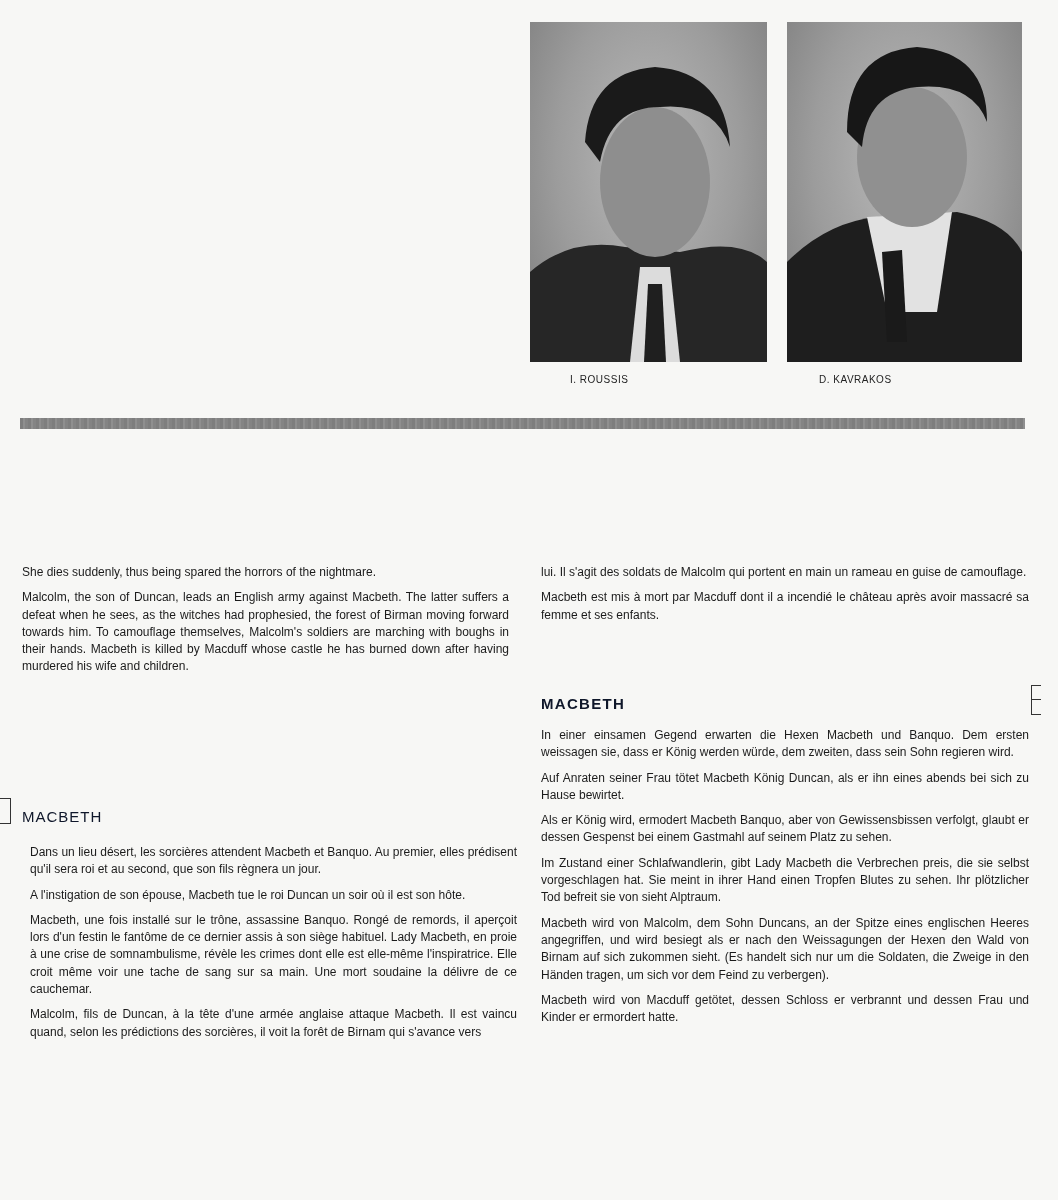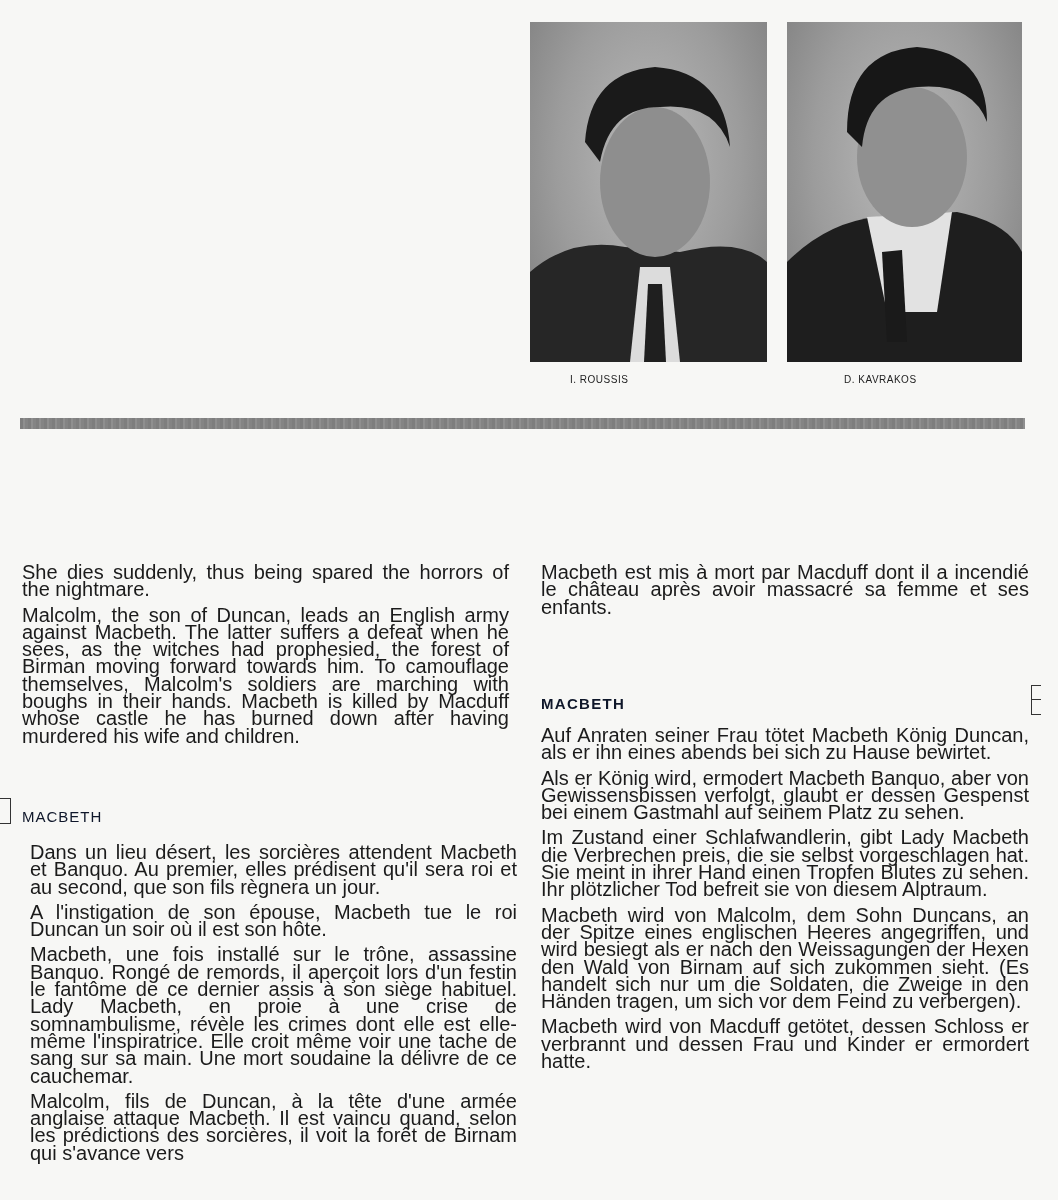"D. KAVRAKOS" .caption-2 { left: 811px -> 786px }
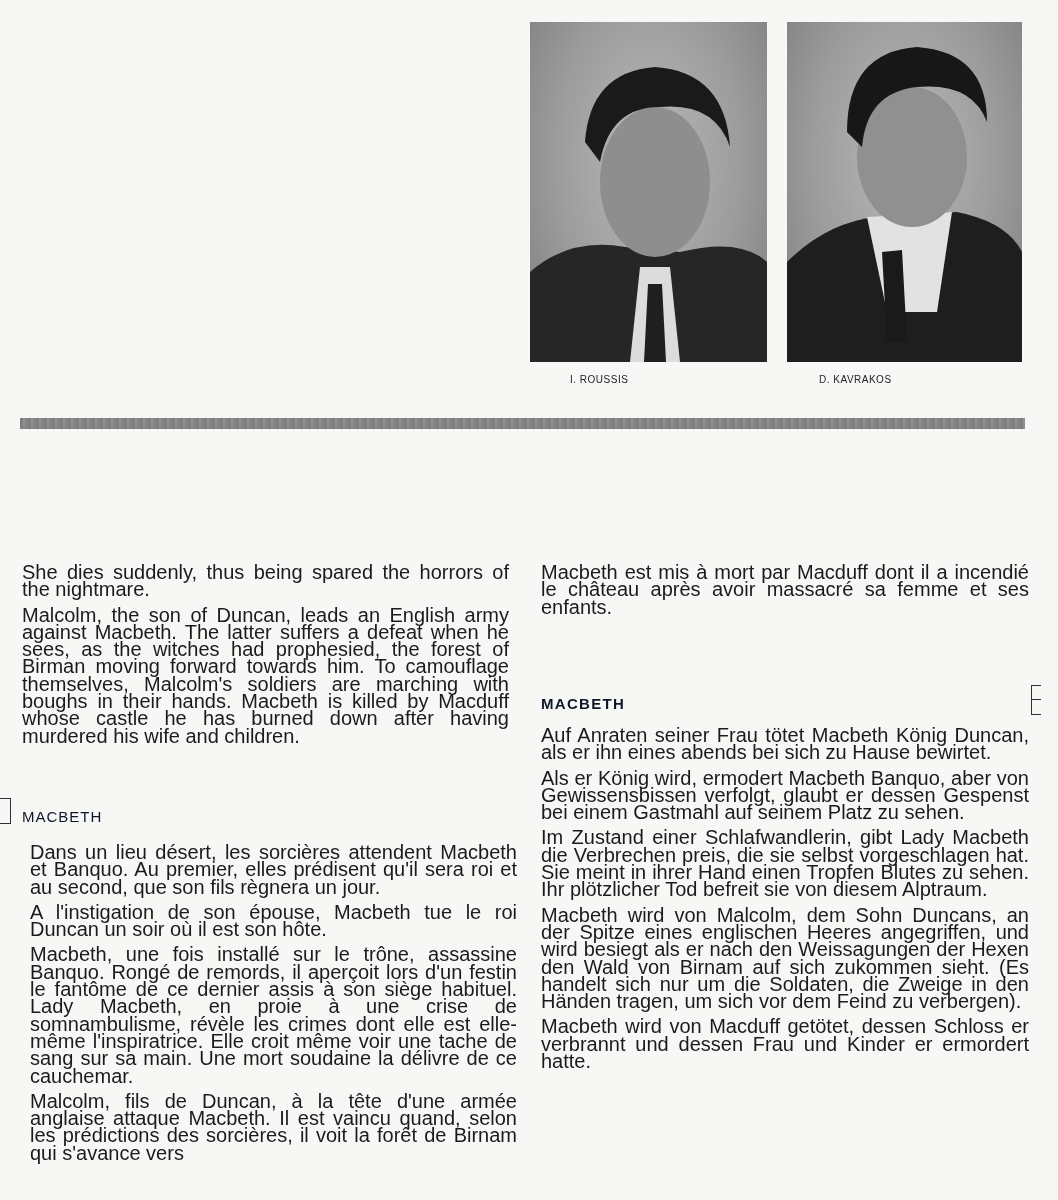"She dies suddenly, thus being" .col { font-size: 20px -> 12px }
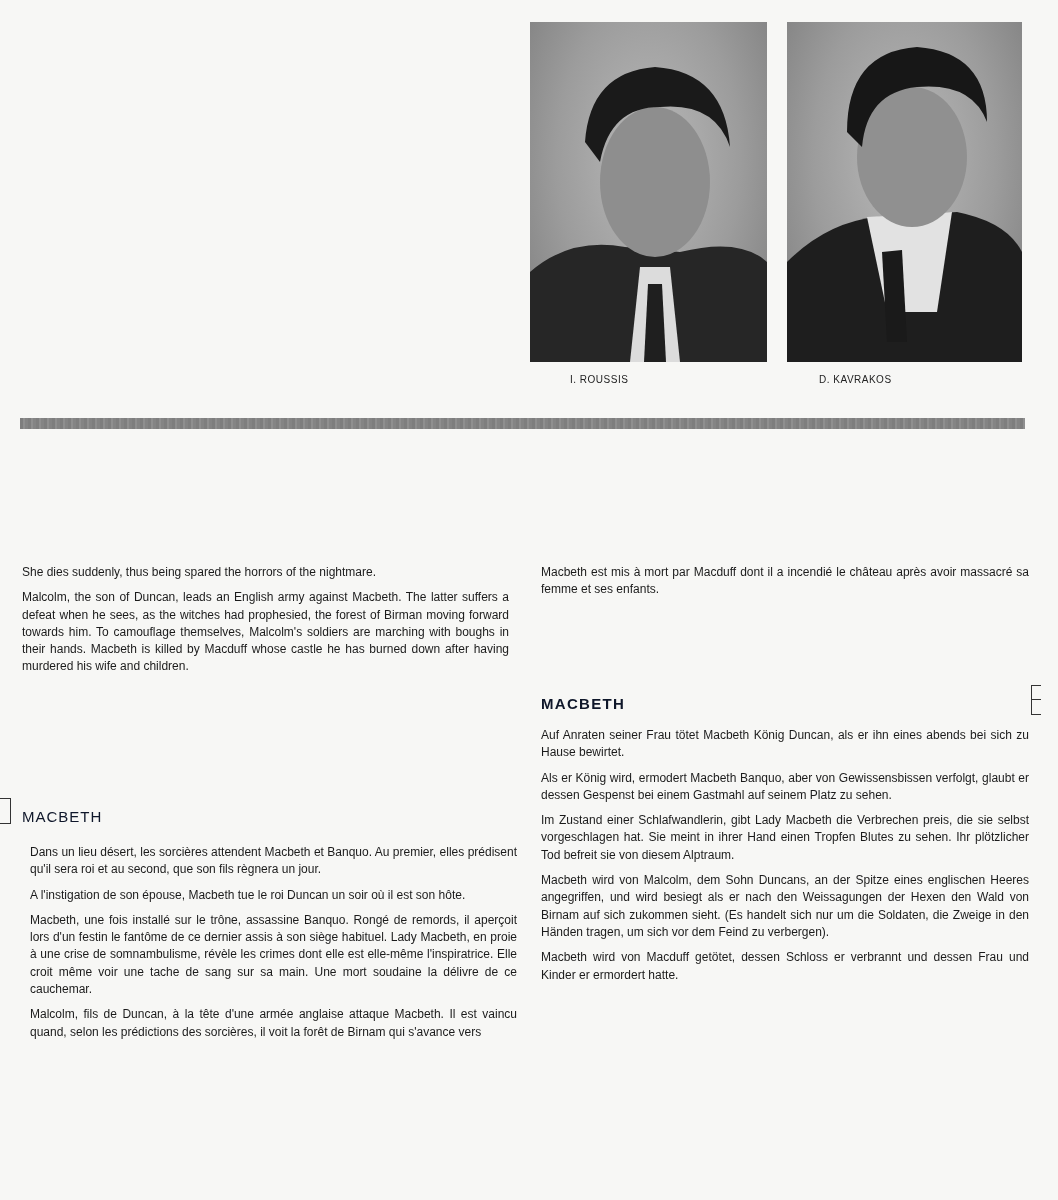"lui. Il s'agit des soldats" p { html: none -> <p>lui. Il s'agit des soldats de Malcolm qui portent en main un rameau en guise de camouflage.</p> }
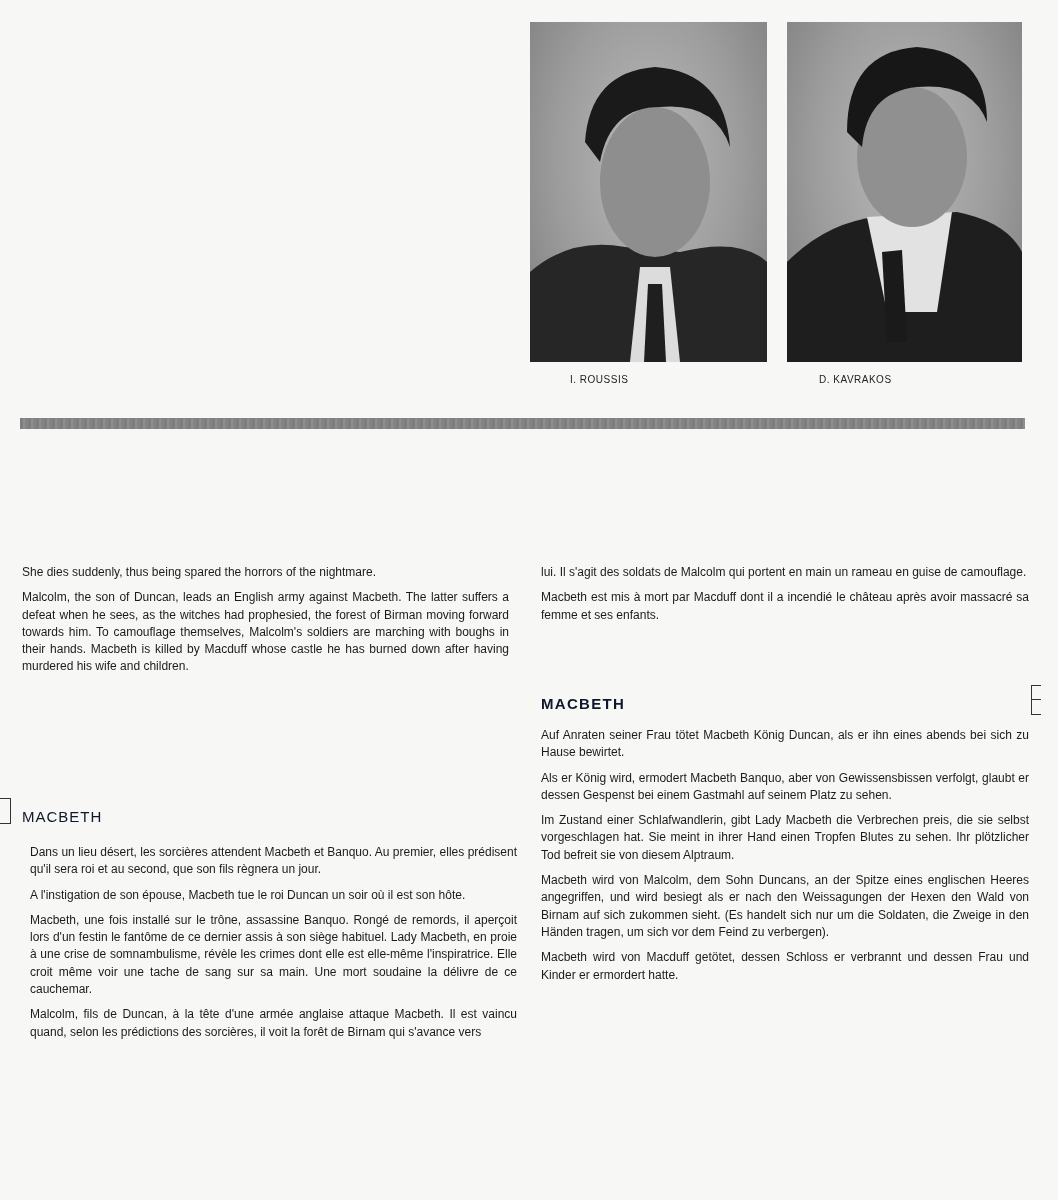"In einer einsamen Gegend erwarten" p { html: none -> <p>In einer einsamen Gegend erwarten die Hexen Macbeth und Banquo. Dem ersten weissagen sie, dass er König werden würde, dem zweiten, dass sein Sohn regieren wird.</p> }
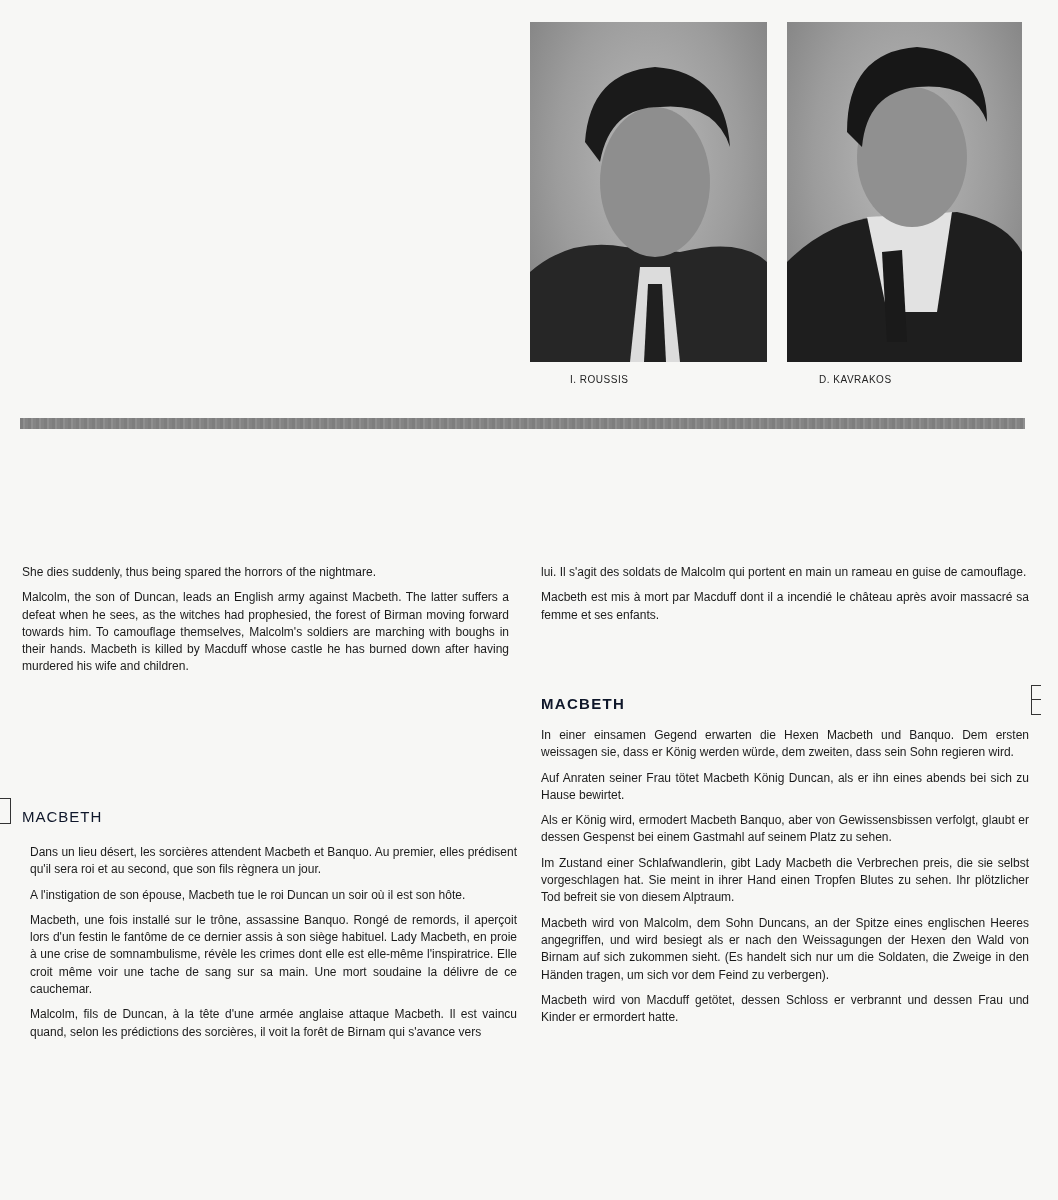"Im Zustand einer Schlafwandlerin, gibt" p { text: diesem -> sieht }
